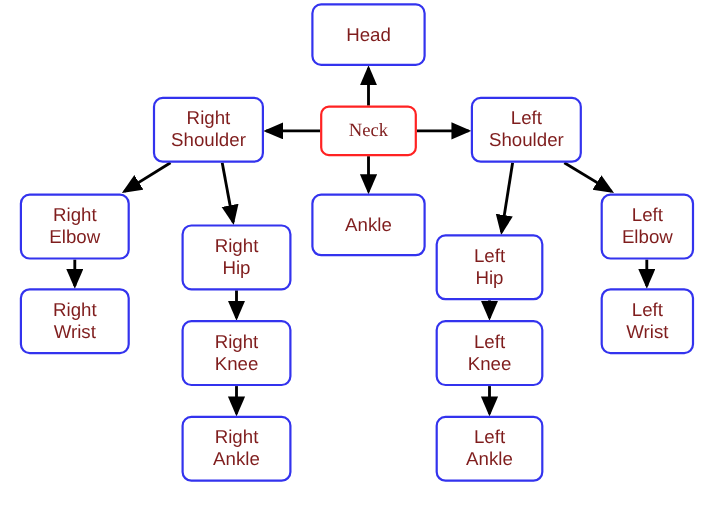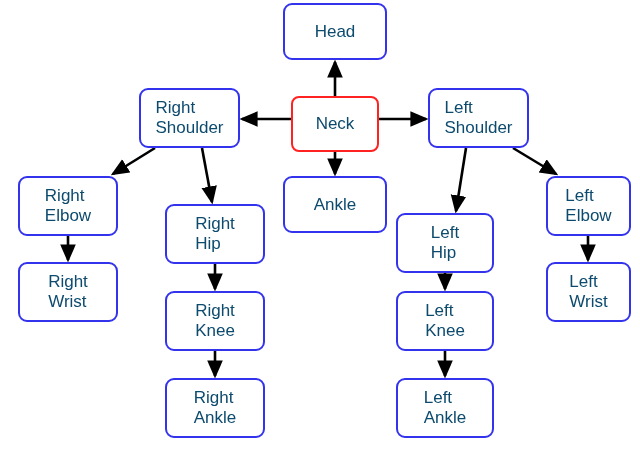"Head" .node { color: #0c4a6e -> #7f1d1d; text-align: none -> center }
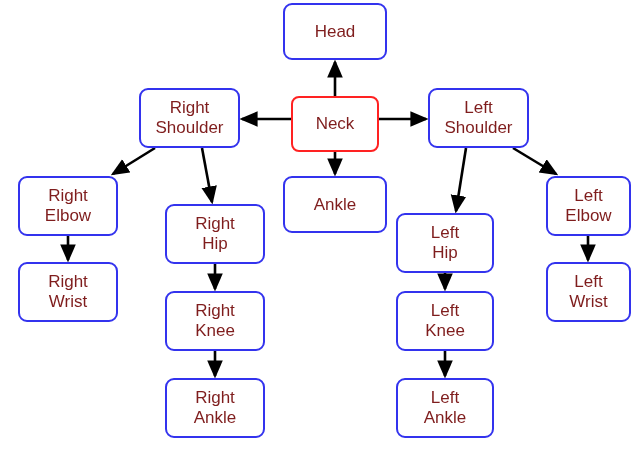"Neck" div.node { font-family: none -> Liberation Serif, serif; height: 56px -> 46px }
